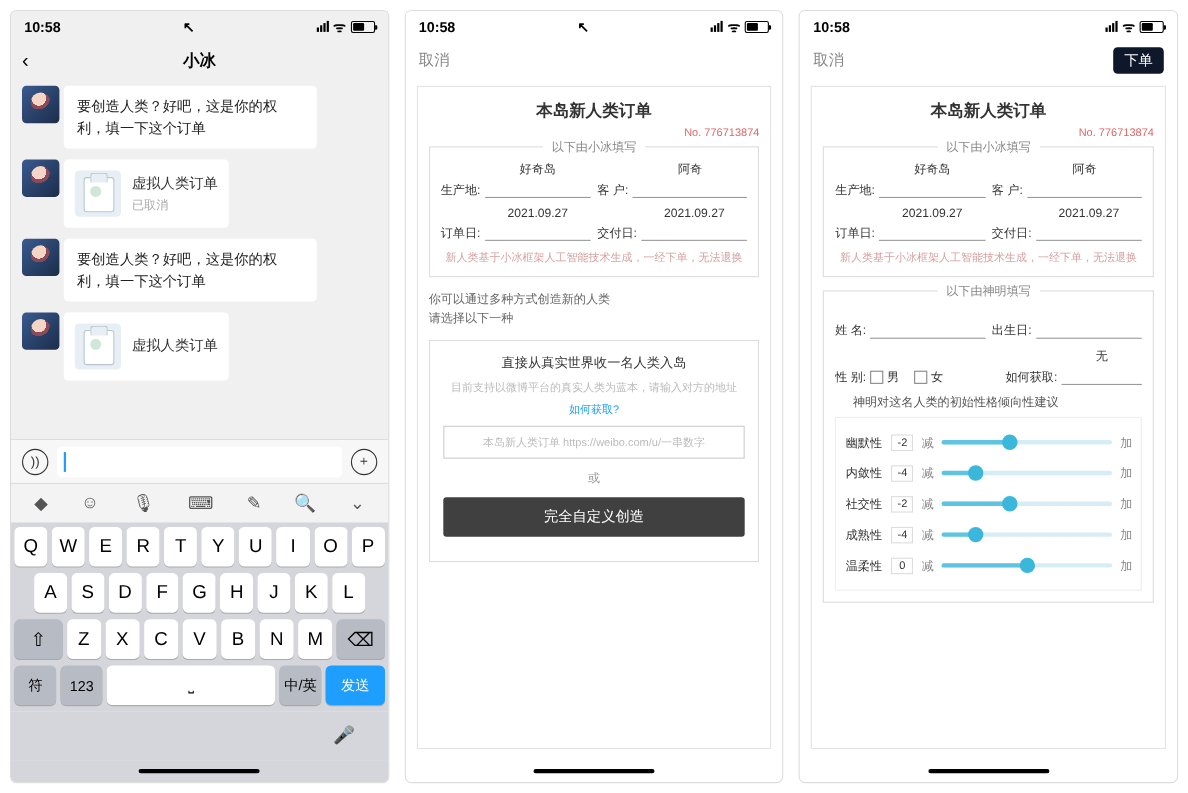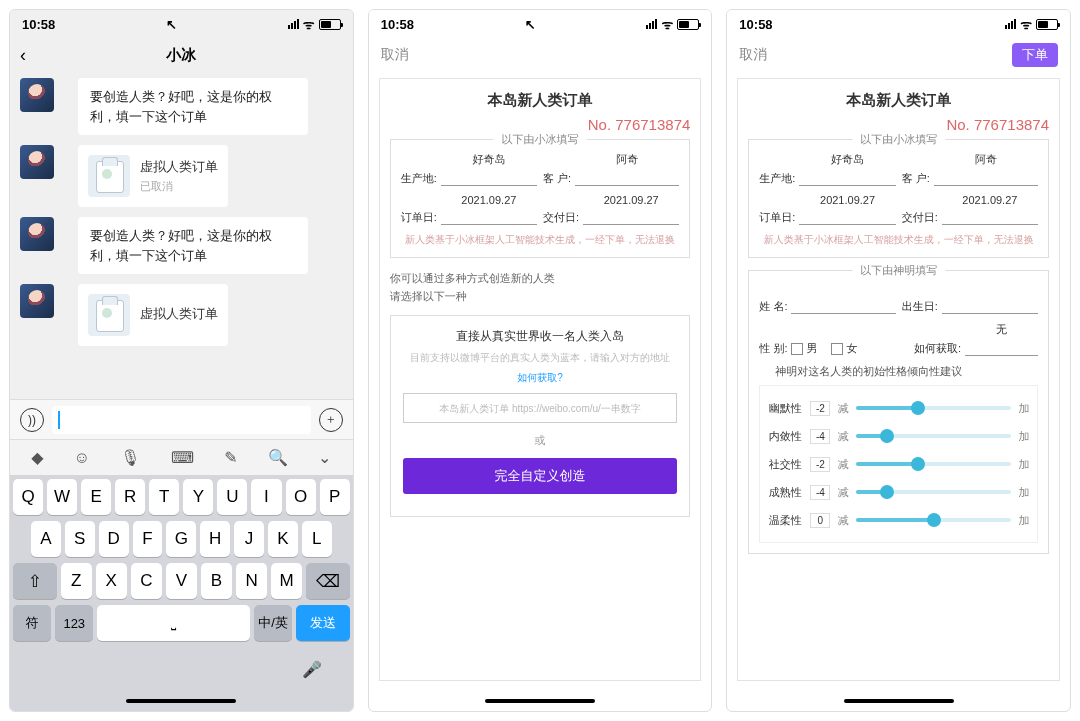"下单" .btn-order { background: #8b5cf6 -> #0f172a }
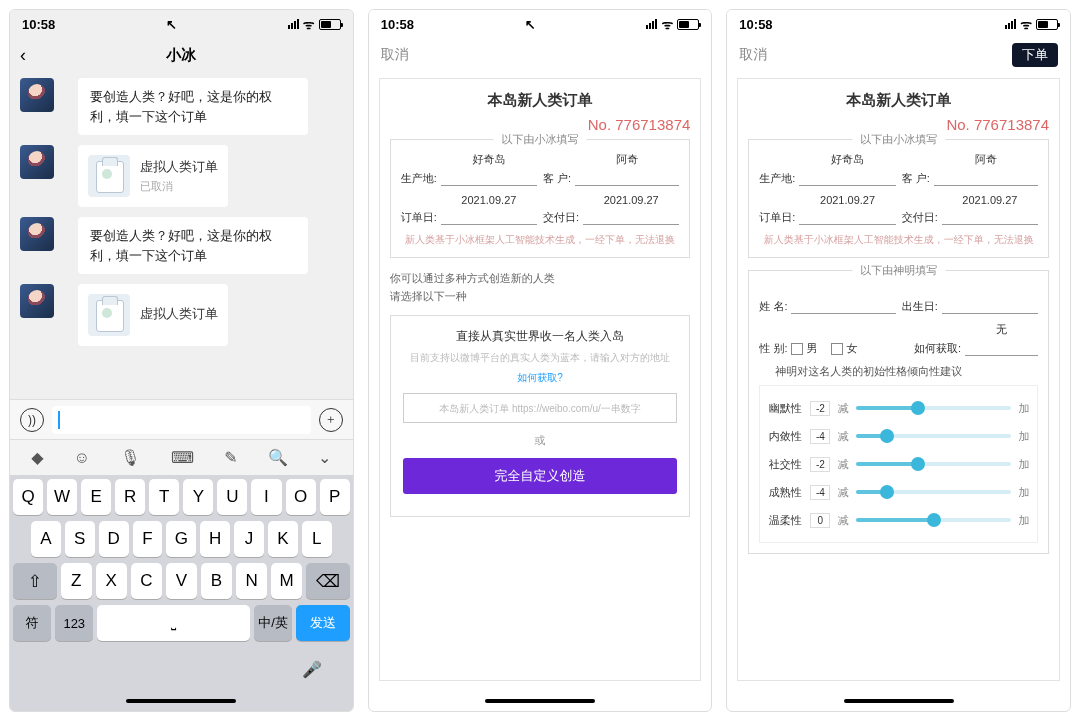"要创造人类？好吧，这是你的权利，填一下这个订单" .msg { gap: 24px -> 4px }
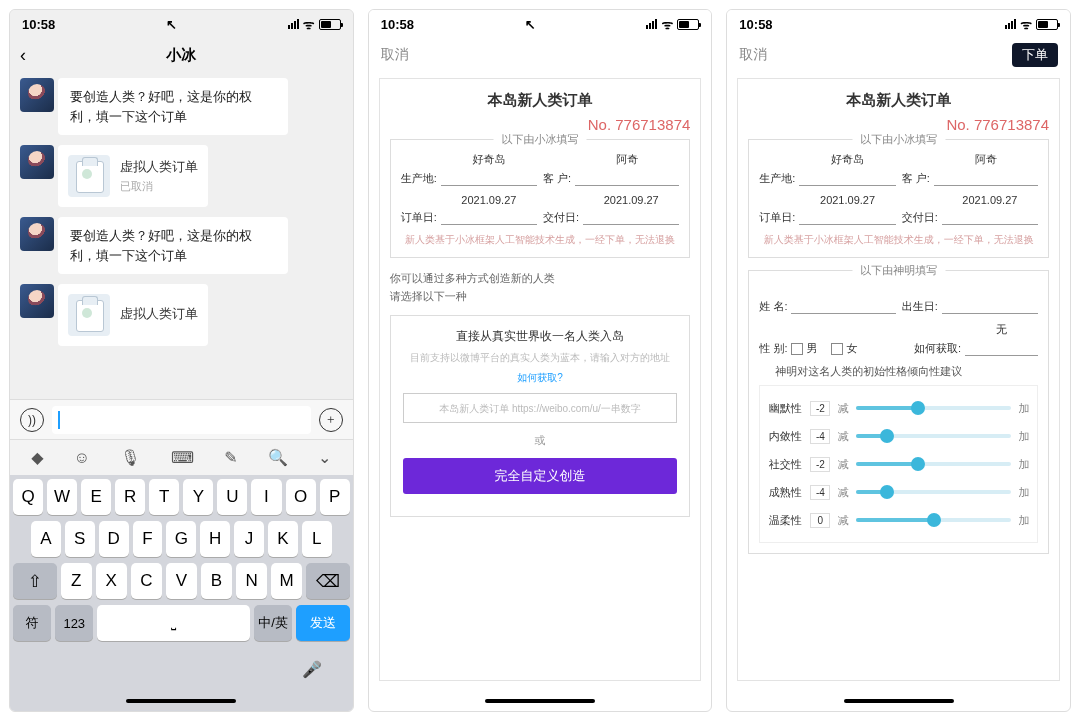"No. 776713874" .fno { font-size: 15px -> 10px }
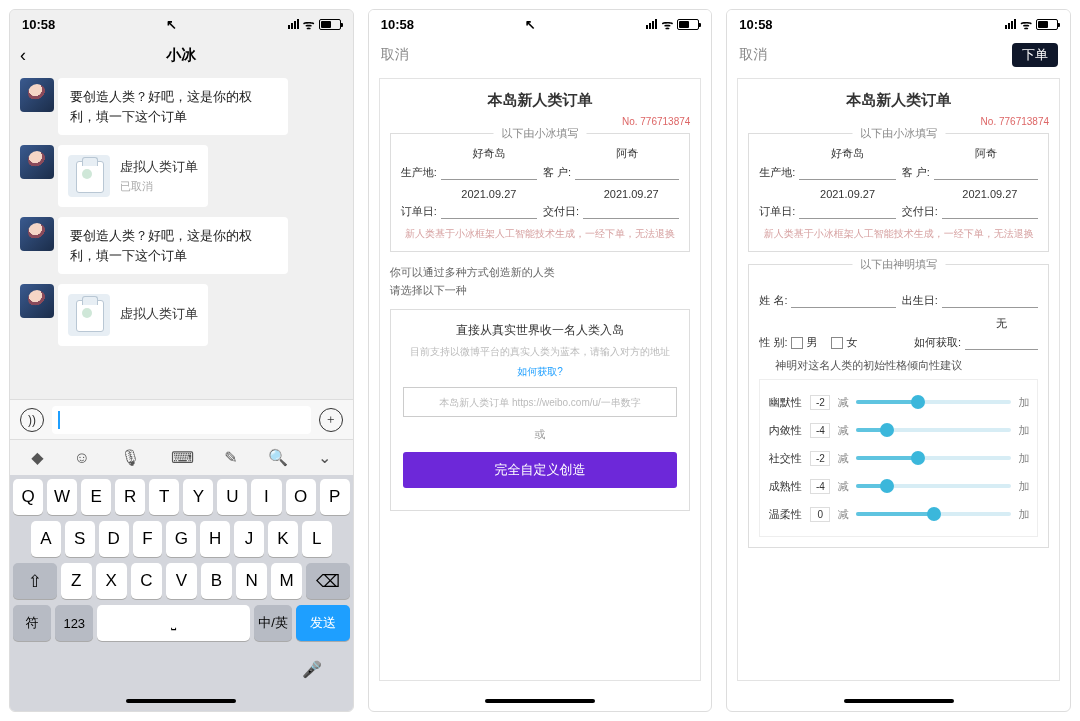"完全自定义创造" .fbtn.teal { background: #6d28d9 -> #404040 }
